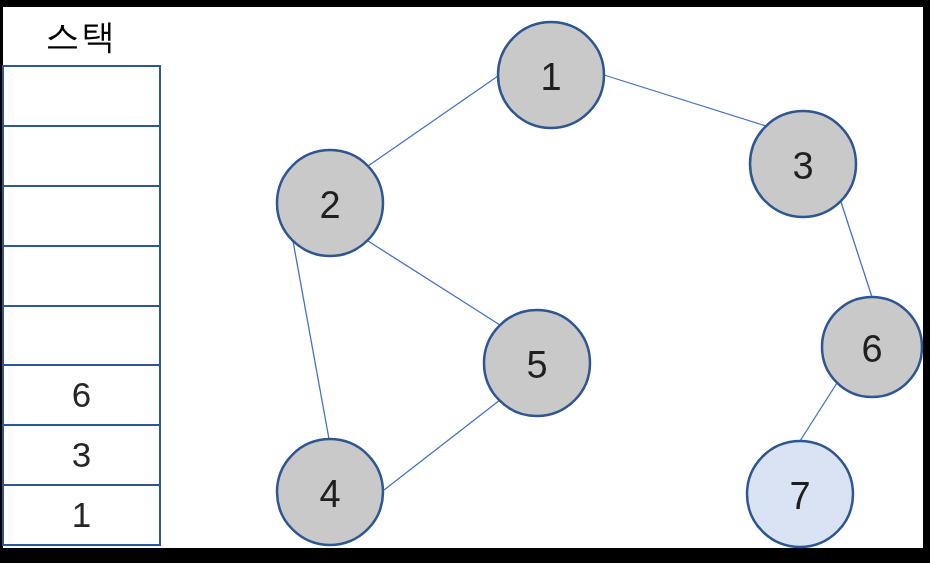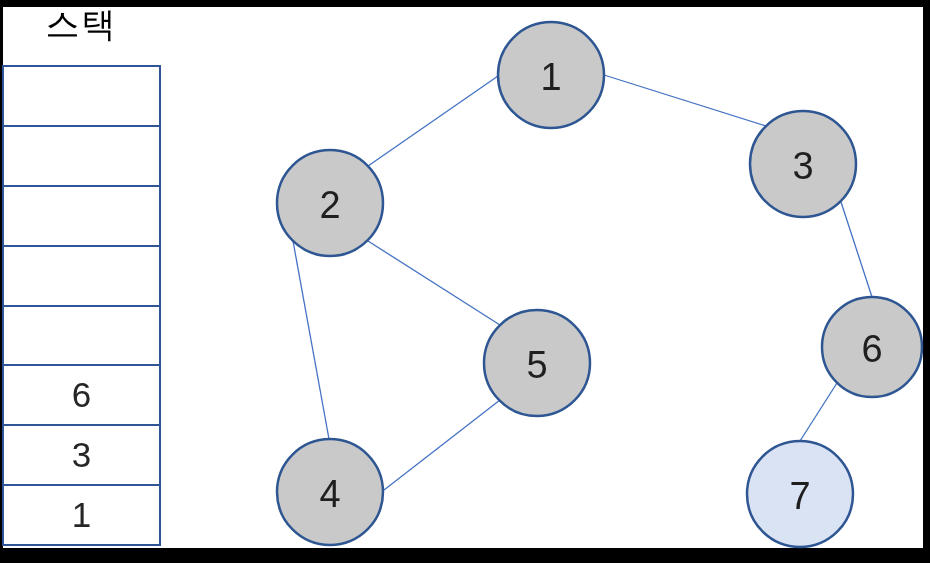"스택" .stack-title { top: 2px -> 14px }
